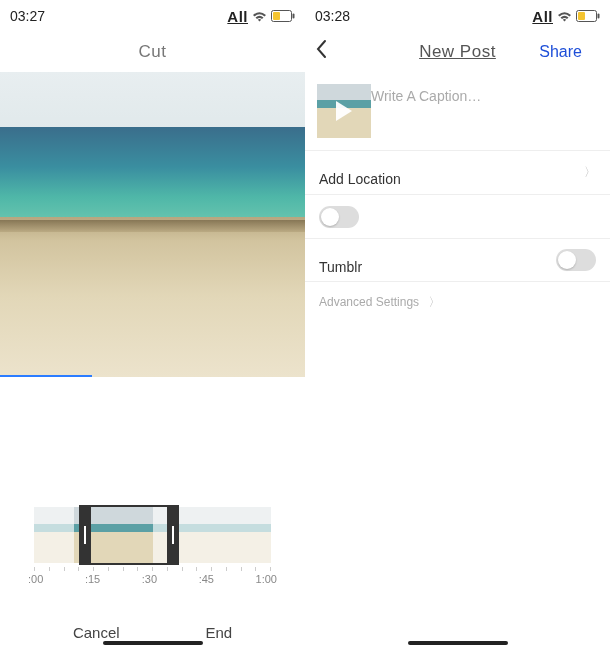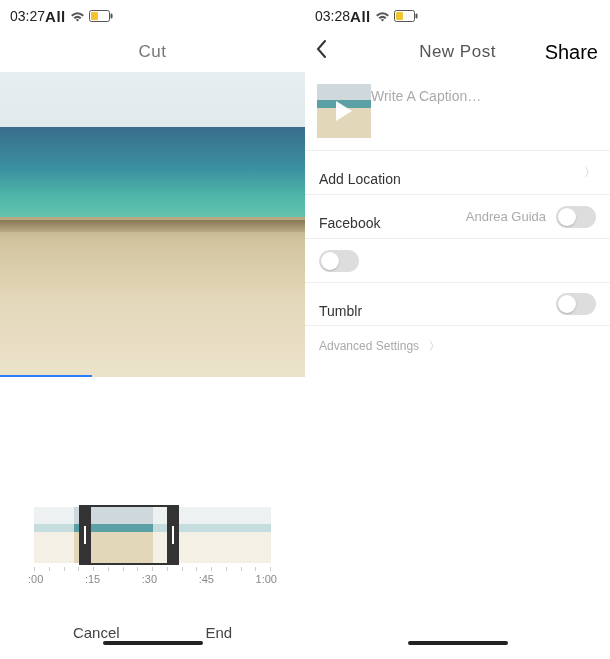"03:27" .status-bar { justify-content: none -> space-between }
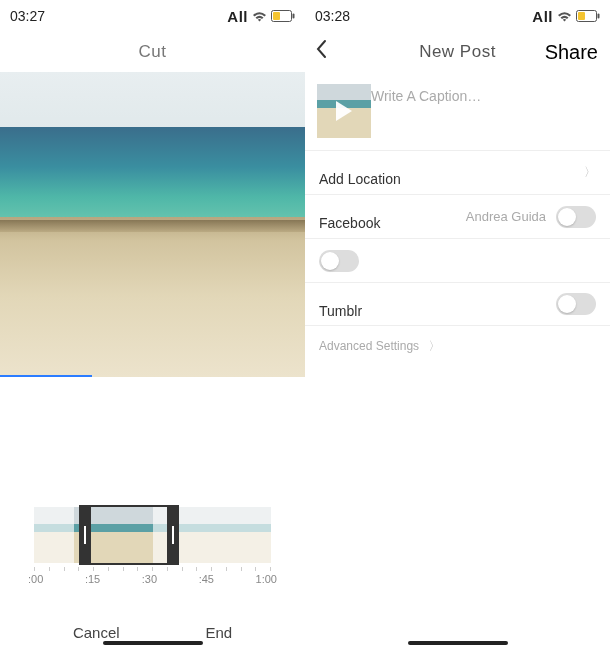"All" .status-right { text-decoration: none -> underline }
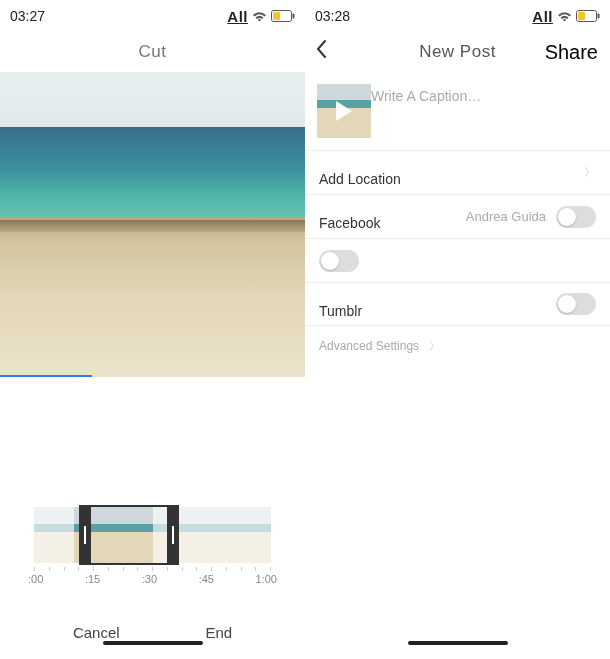"New Post" span.nav-title { text-decoration: none -> underline }
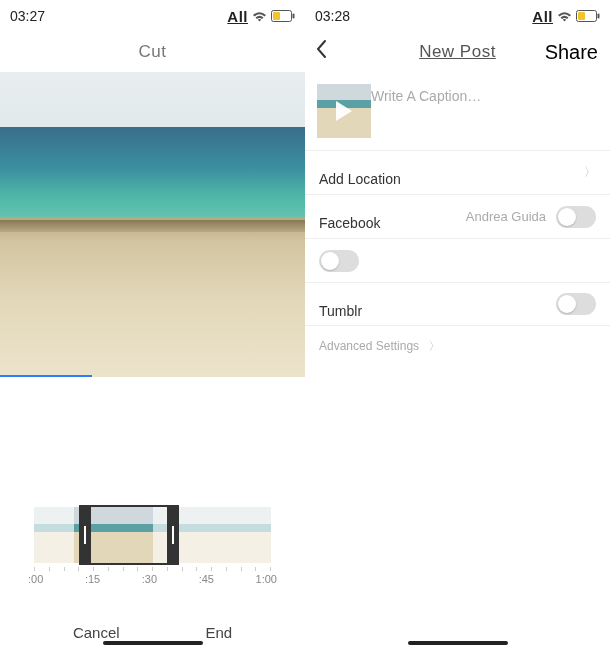"Share" .nav-right { color: #000000 -> #1d4ed8; font-size: 20px -> 16px; right: 12px -> 28px }
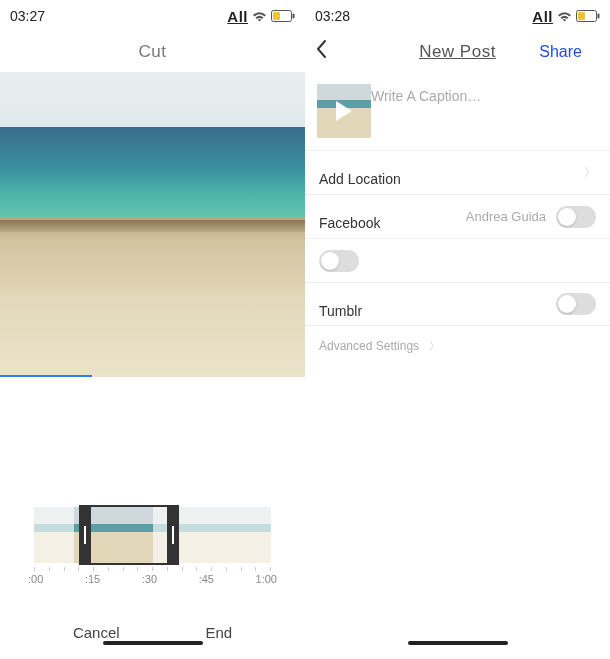"Facebook" div.list-row { html: <div> <span>Facebook</span> <span>Andrea Guida</span> <span></span> </div> -> none }
